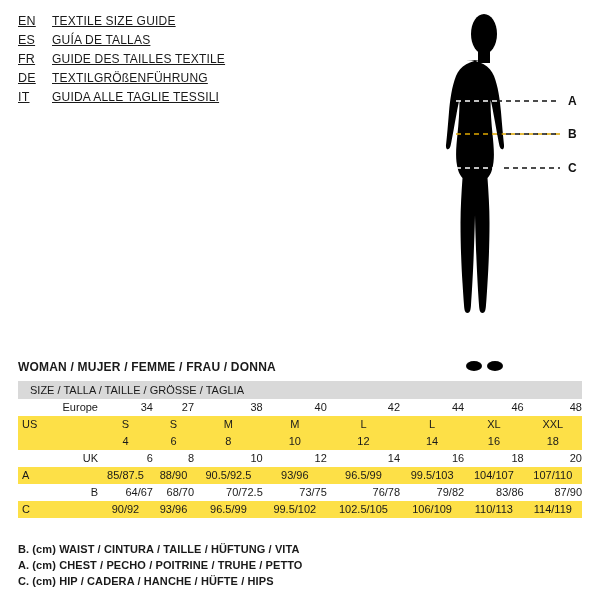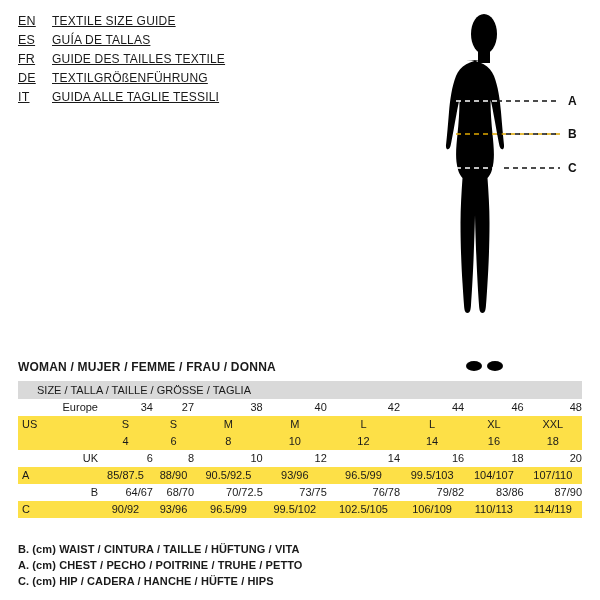"SIZE / TALLA / TAILLE" .size-table tr.head td { padding-left: 19px -> 12px }
